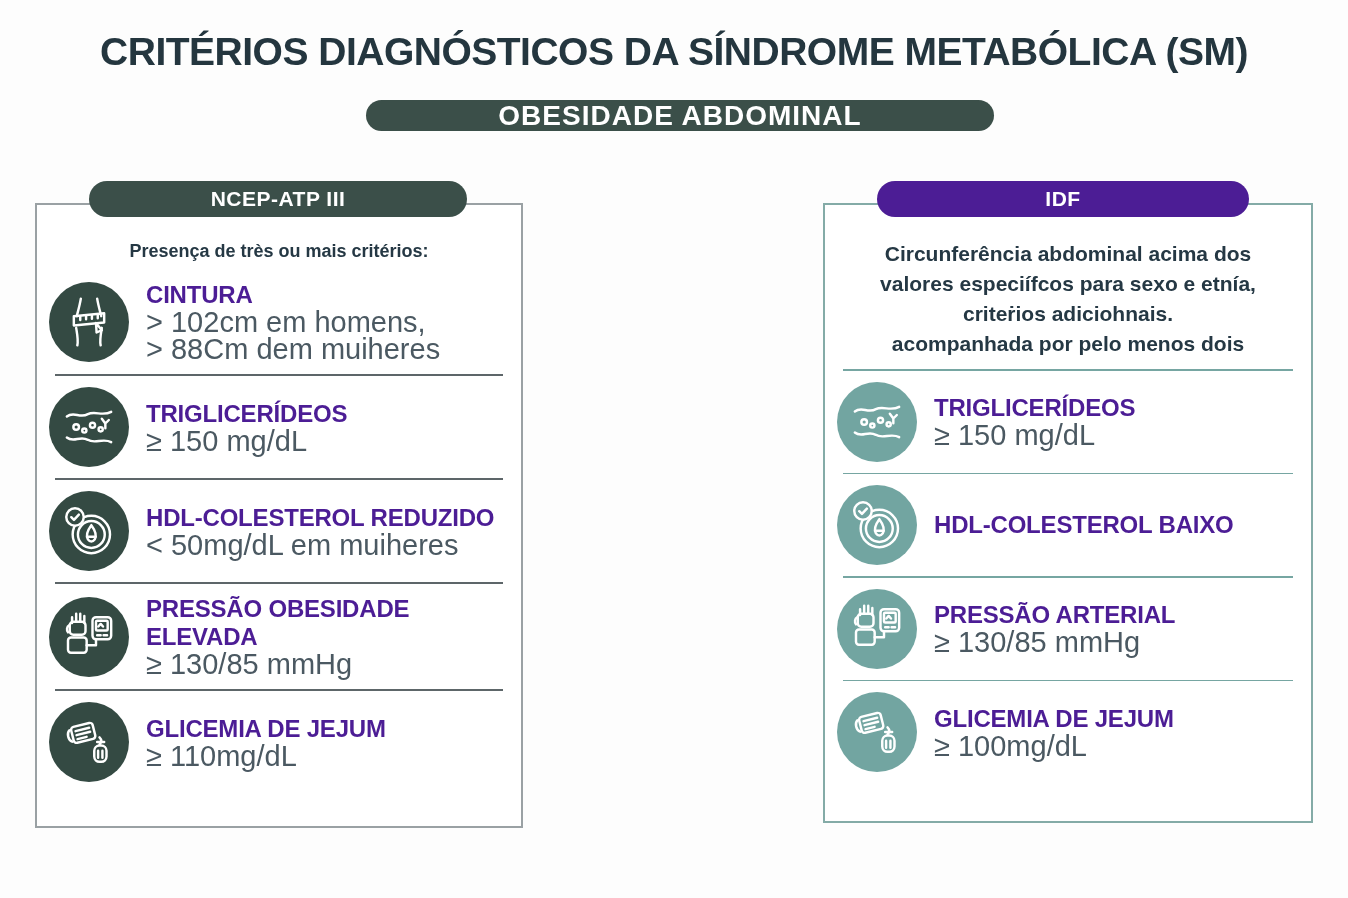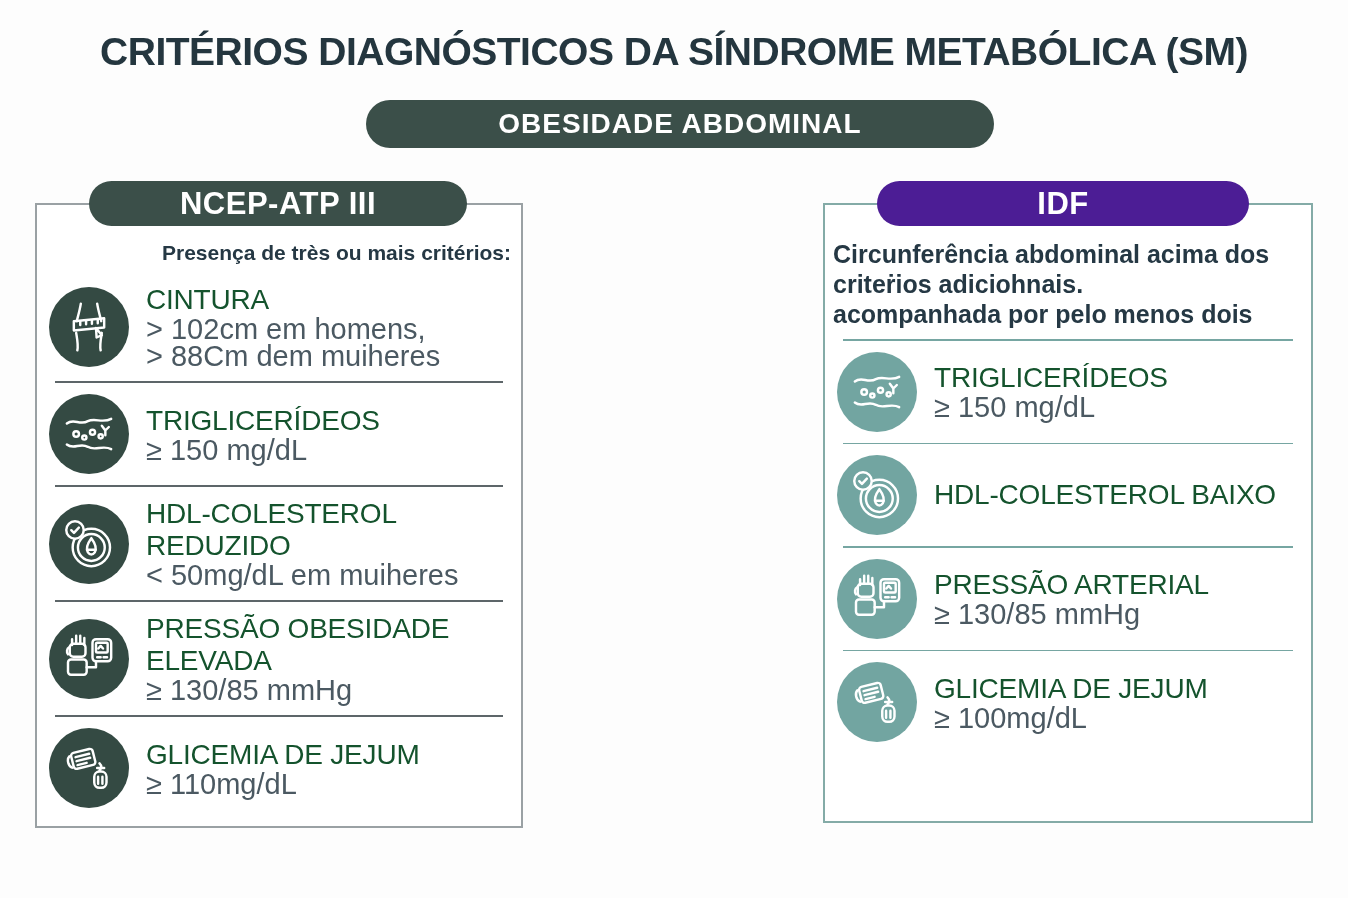"OBESIDADE ABDOMINAL" .banner { height: 48px -> 31px }
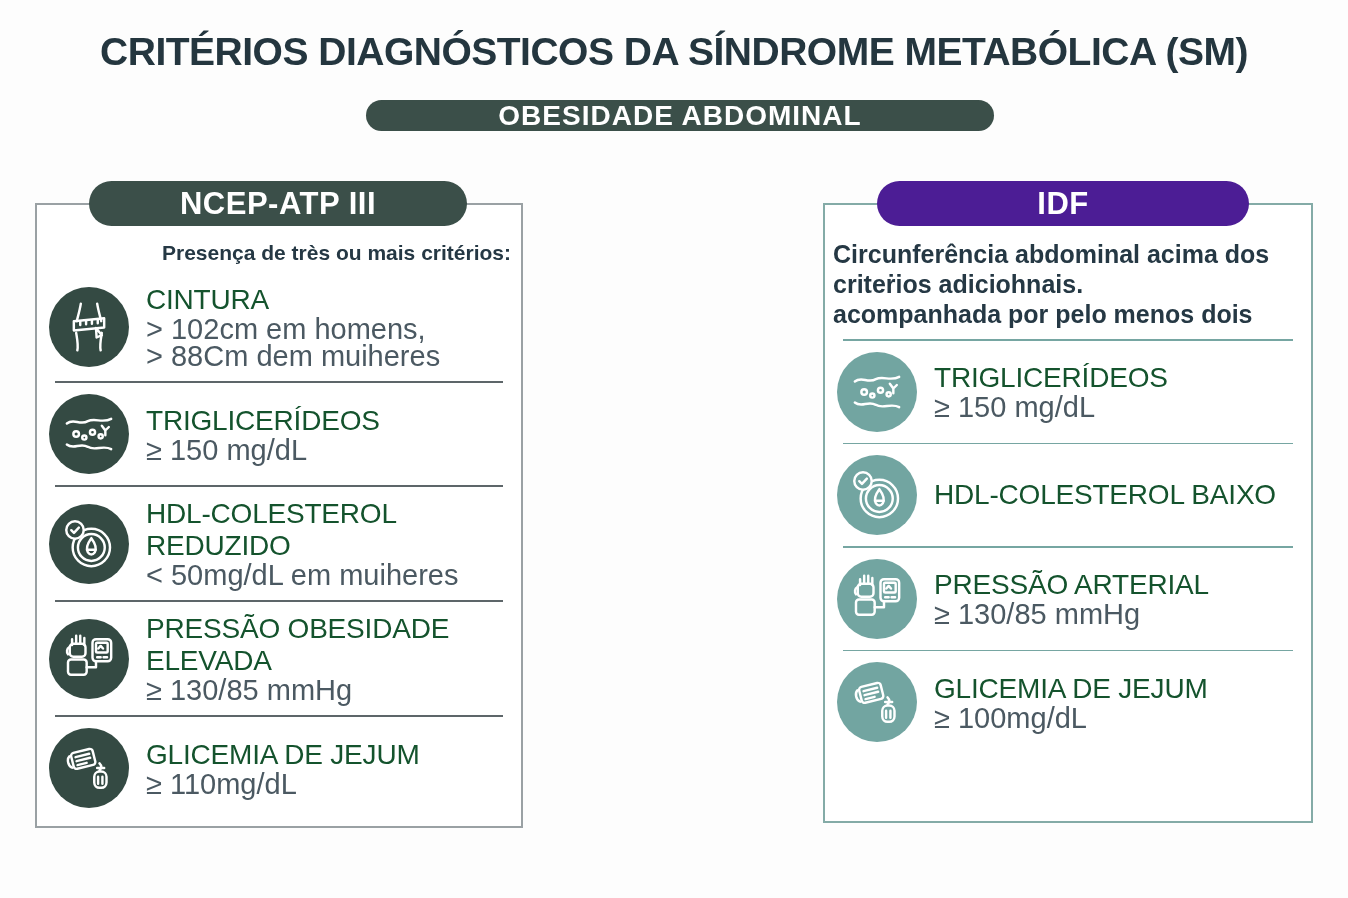"NCEP-ATP III" .card-pill { font-size: 31px -> 21px; height: 45px -> 36px }
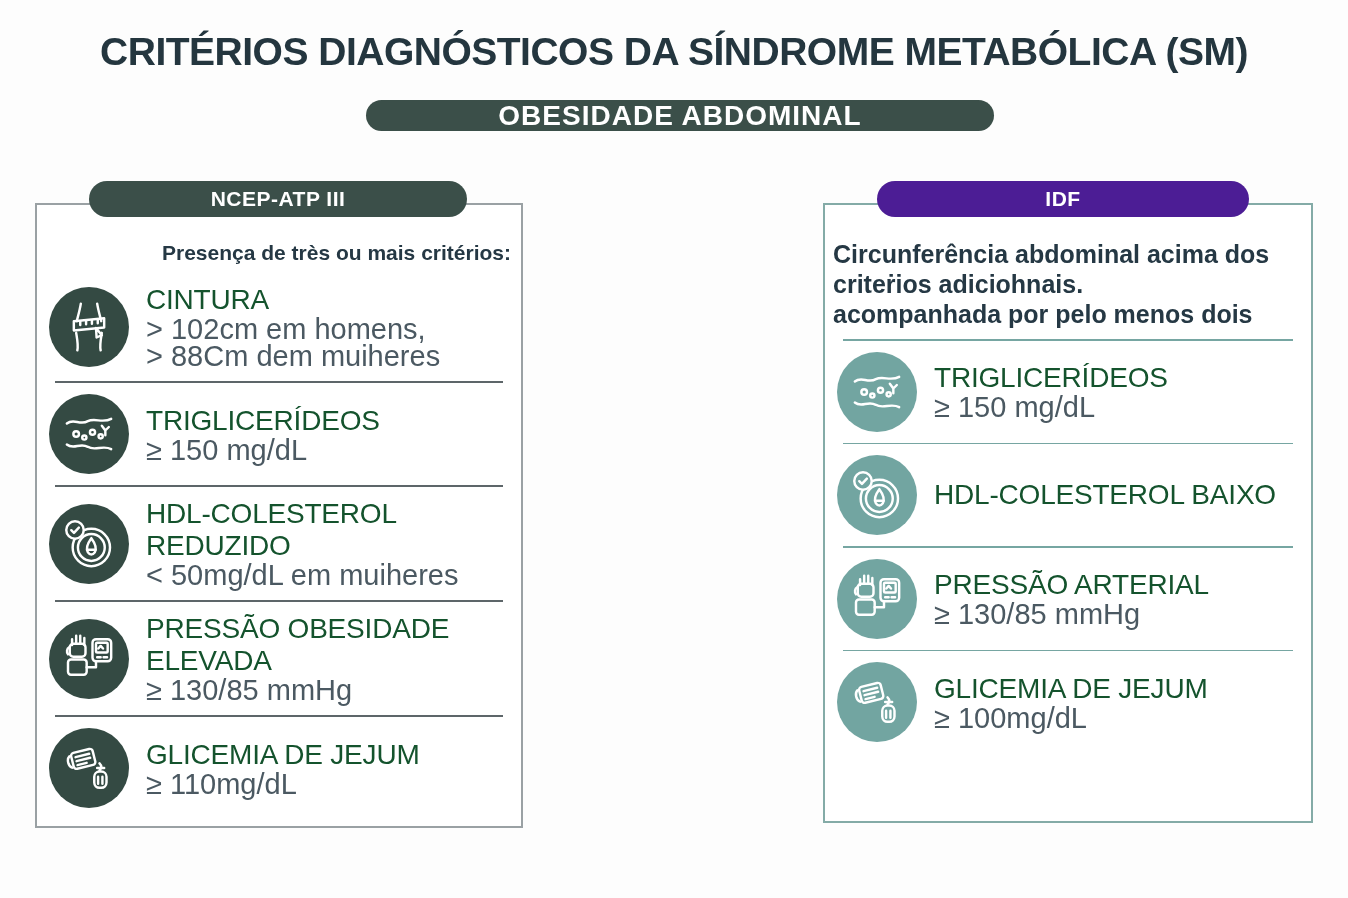"Presença de très ou mais" .intro-left { font-size: 21px -> 18px; text-align: right -> center }
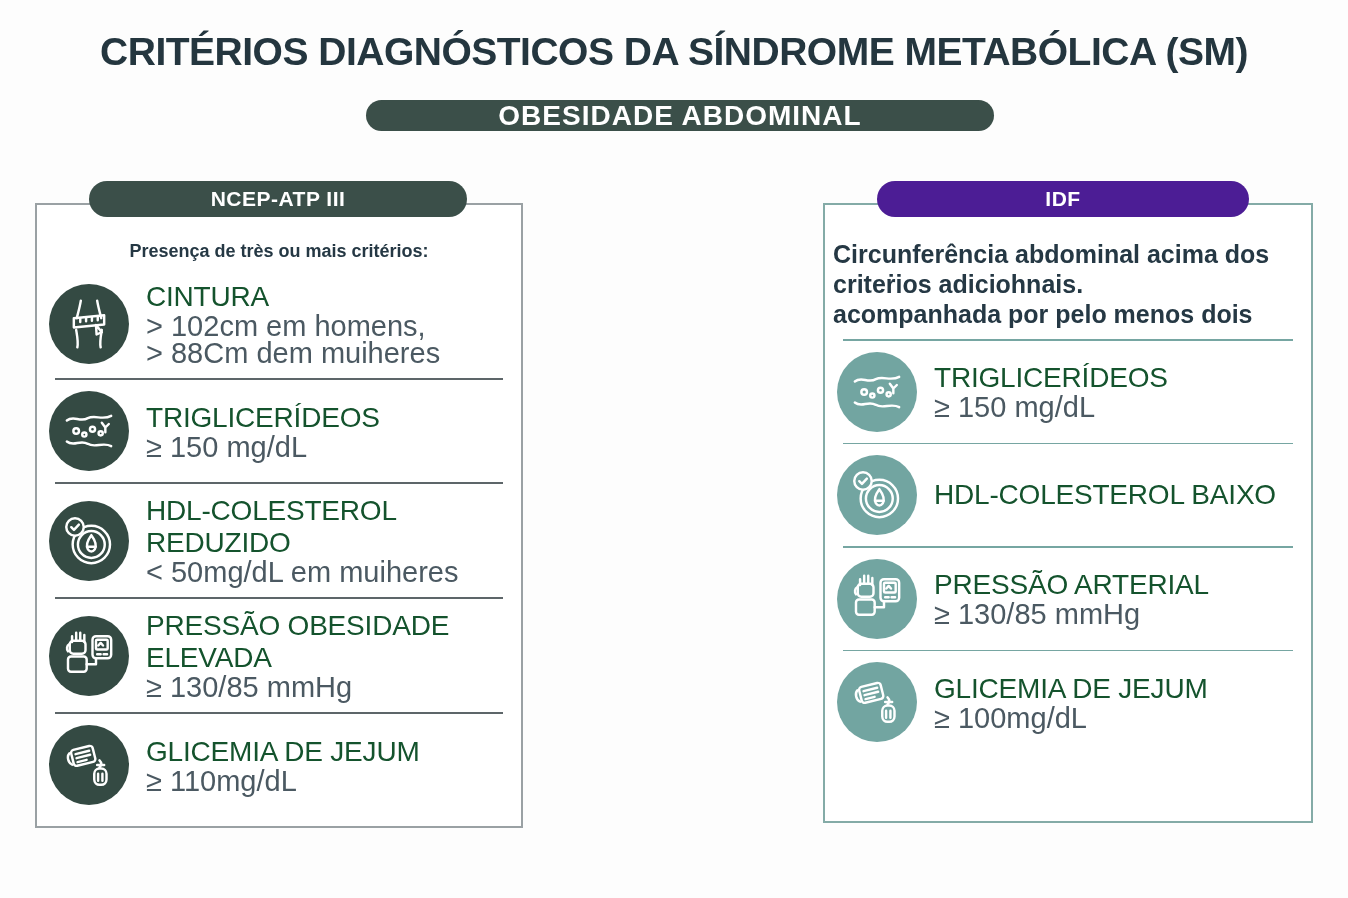"Circunferência abdominal acima dos" .intro-right { font-size: 25px -> 21px; text-align: none -> center }
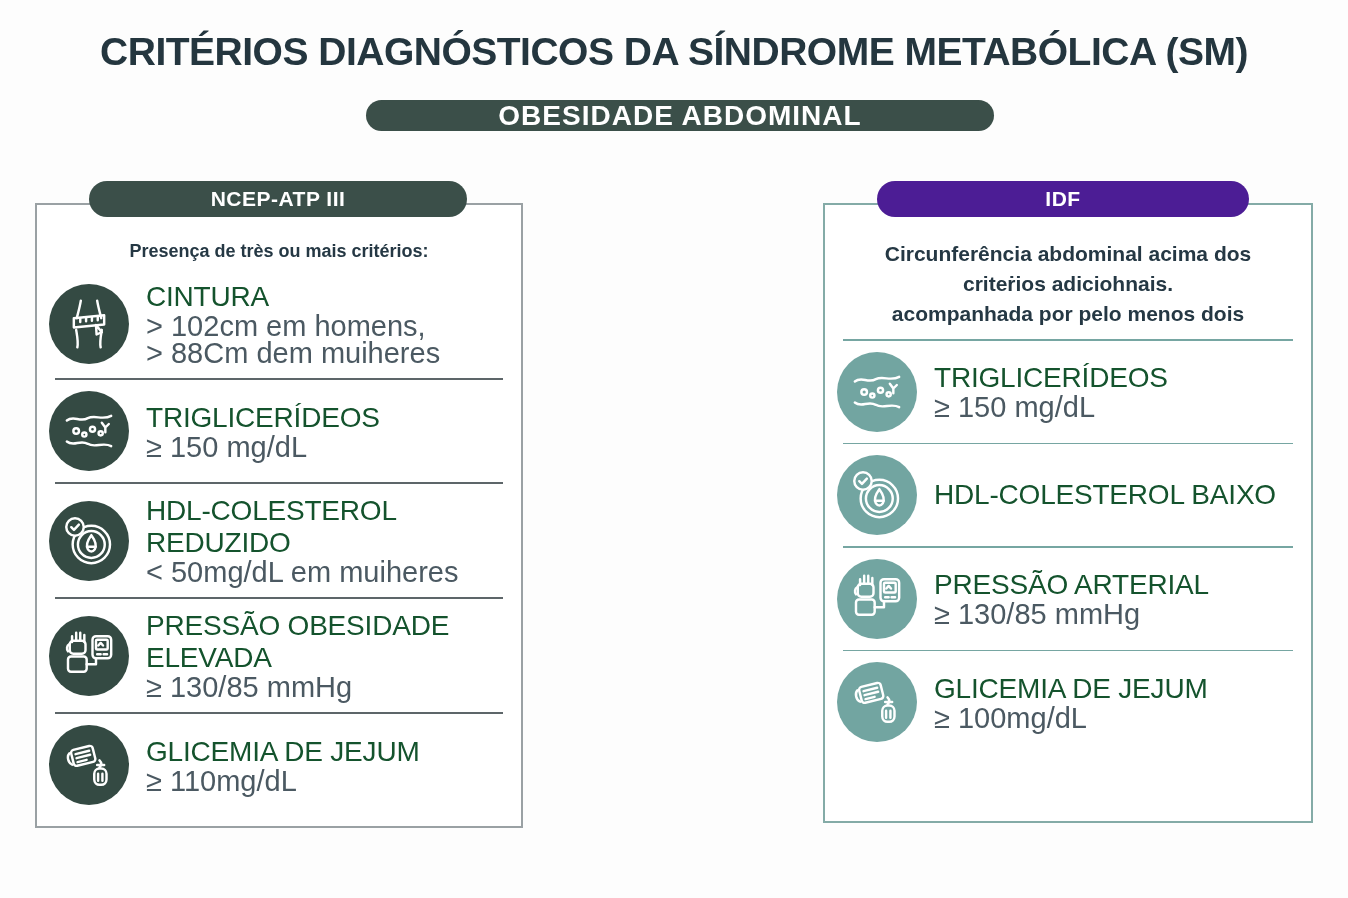"CINTURA" .item-title { color: #14532d -> #4c1d95; font-size: 28px -> 24px; font-weight: normal -> bold }
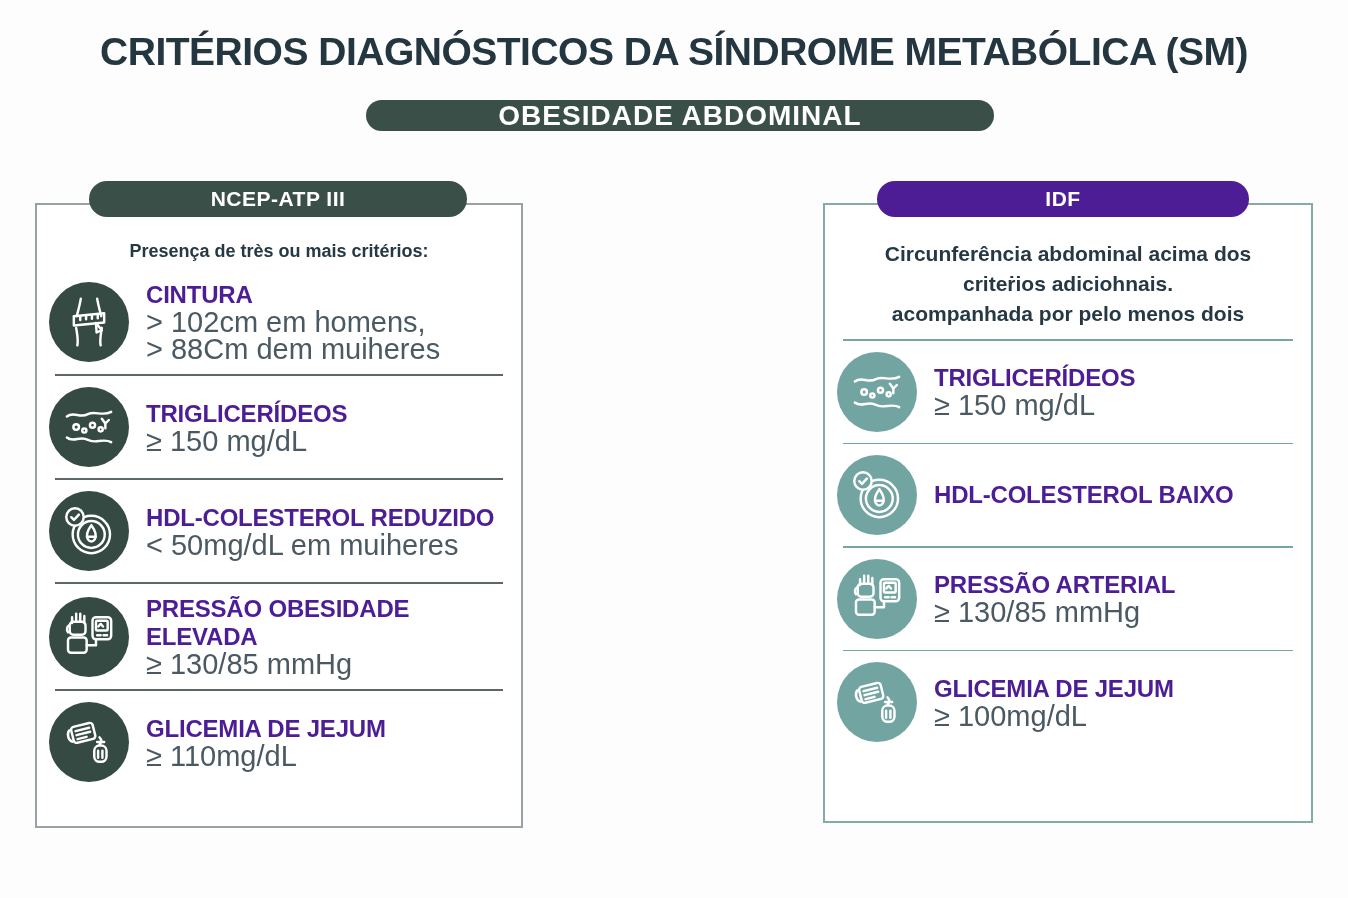"valores especiífcos para sexo e" div { html: none -> <div>valores especiífcos para sexo e etnía,</div> }
